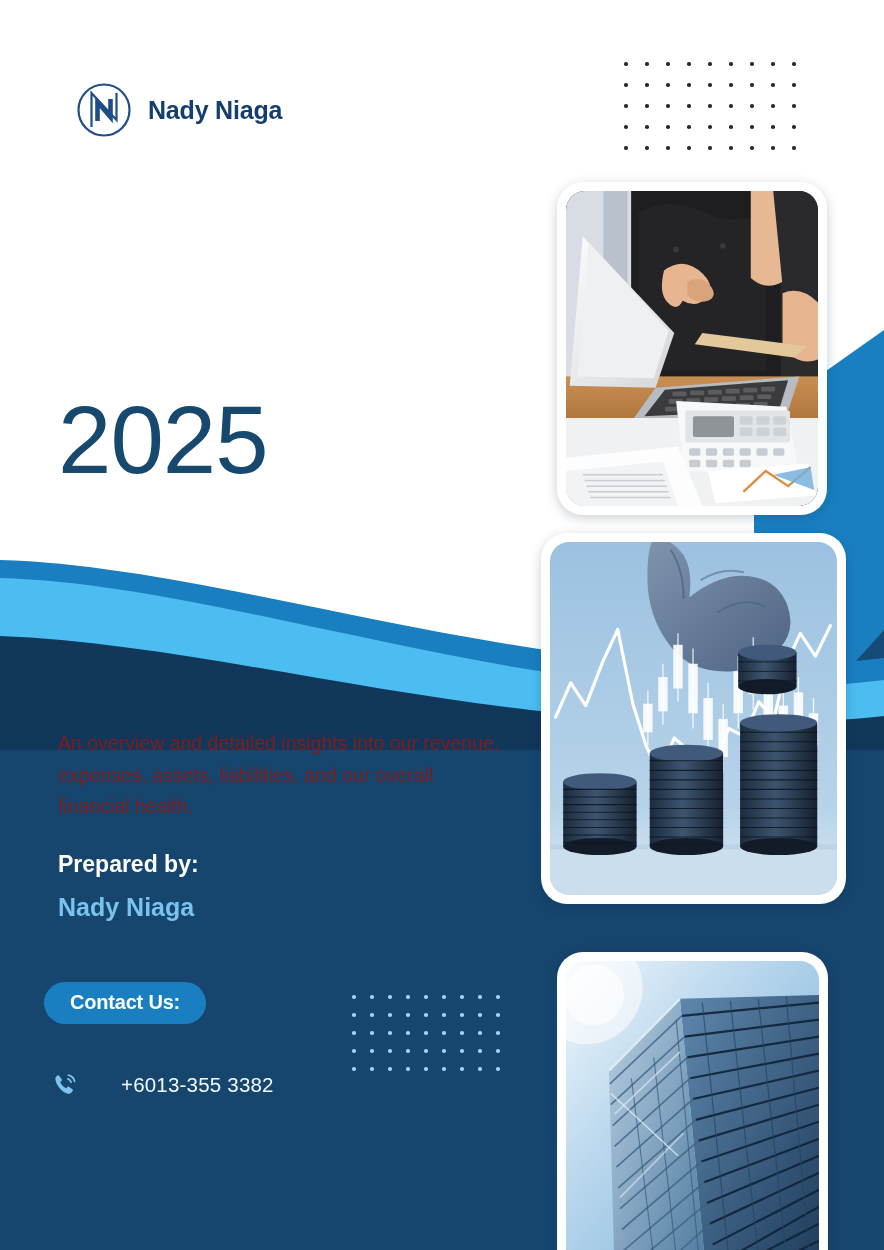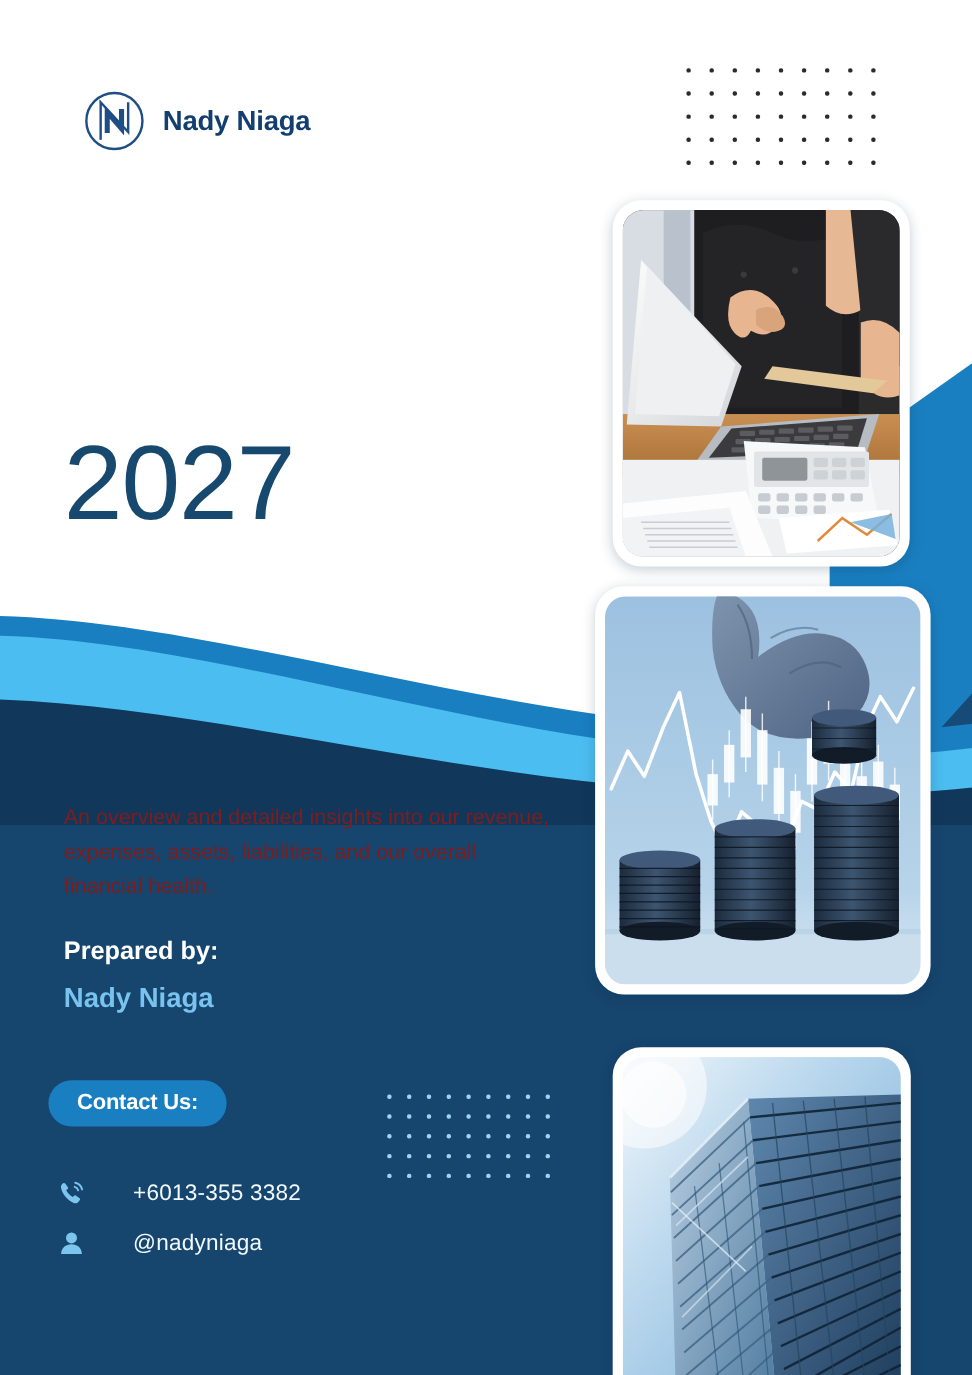"2027" div.year { text: 2027 -> 2025 }
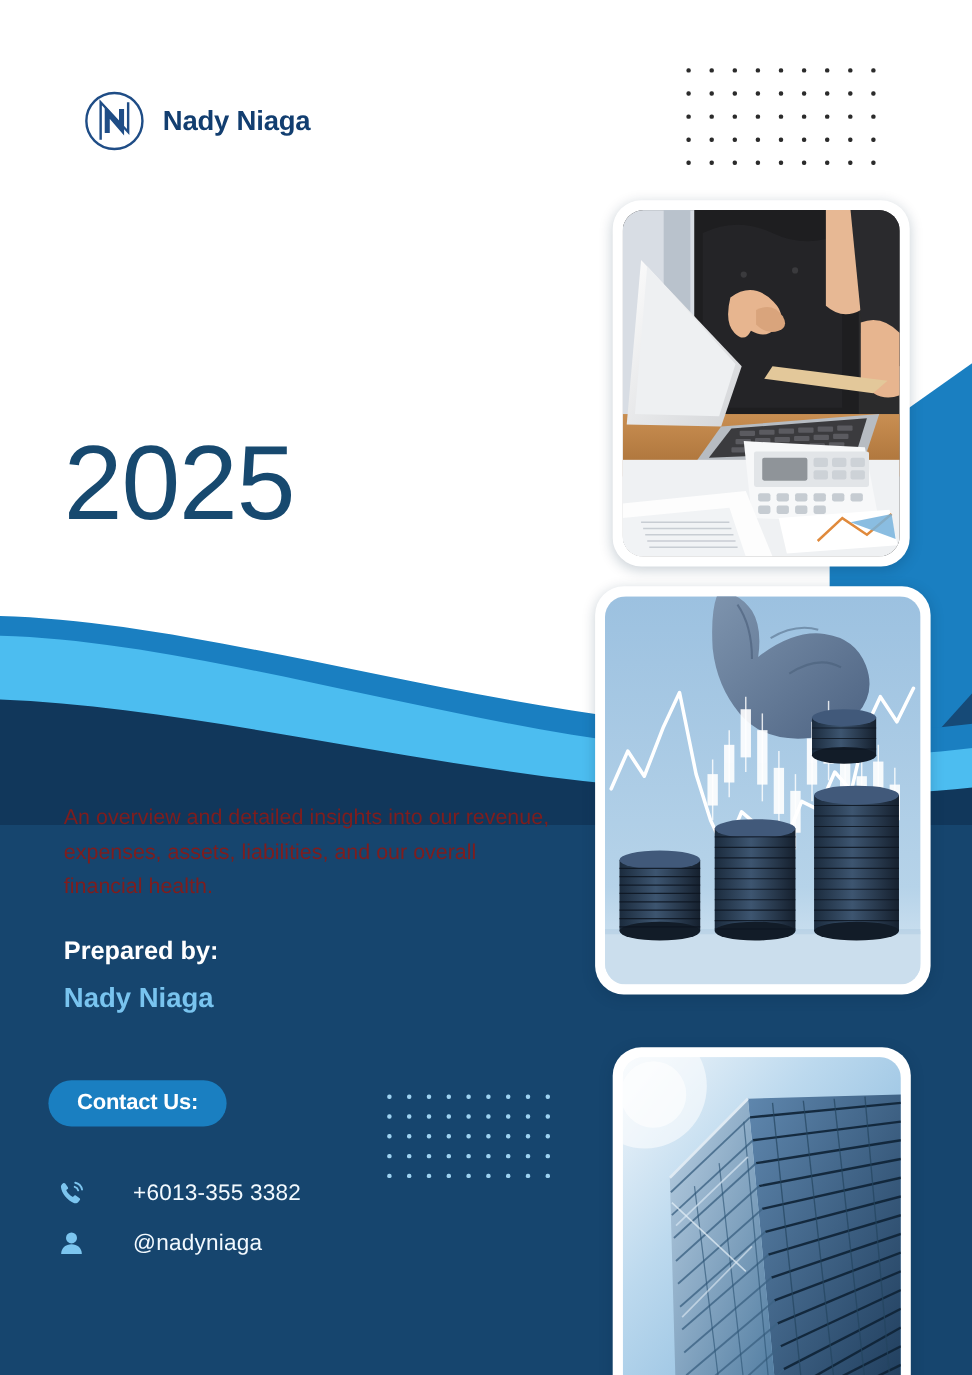"@nadyniaga" div.contact-item { html: <div> <span> <svg> <circle></circle> <path></path> </svg> </span> <span>@nadyniaga</span> </div> -> none }
